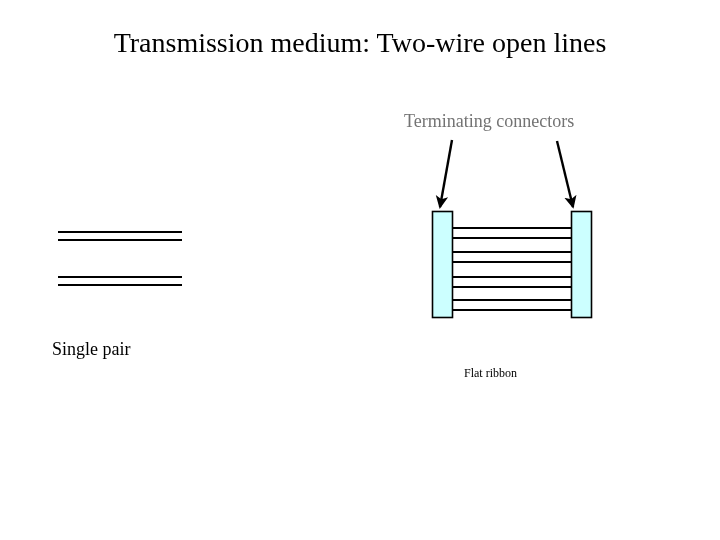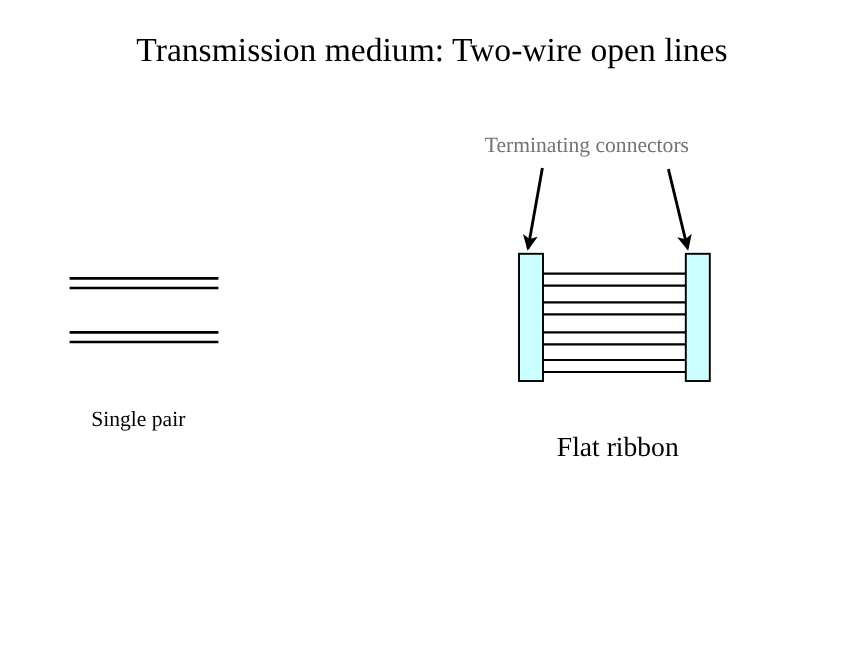"Single pair" #single-pair-label { left: 76px -> 52px }
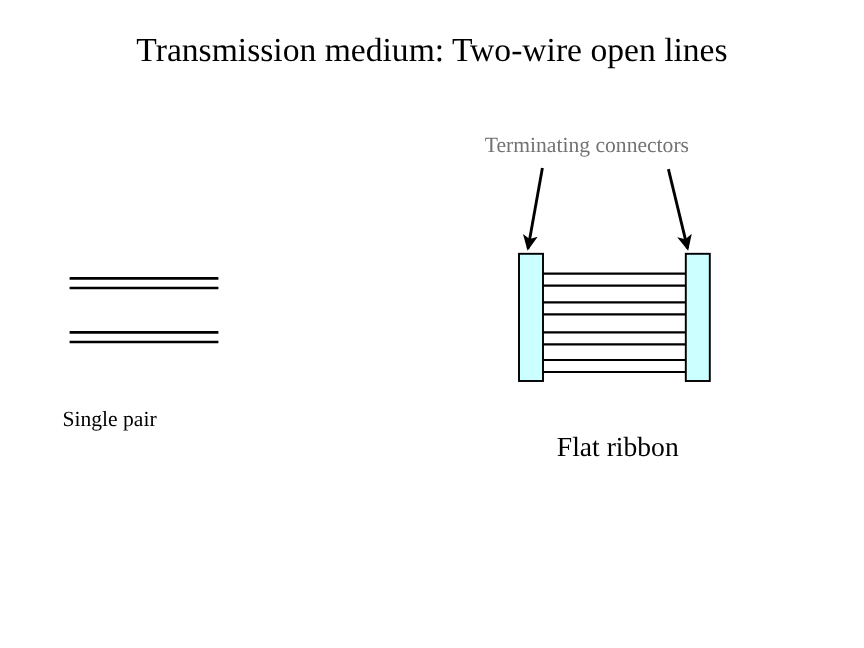"Flat ribbon" #flat-ribbon-label { font-size: 23px -> 12px }
